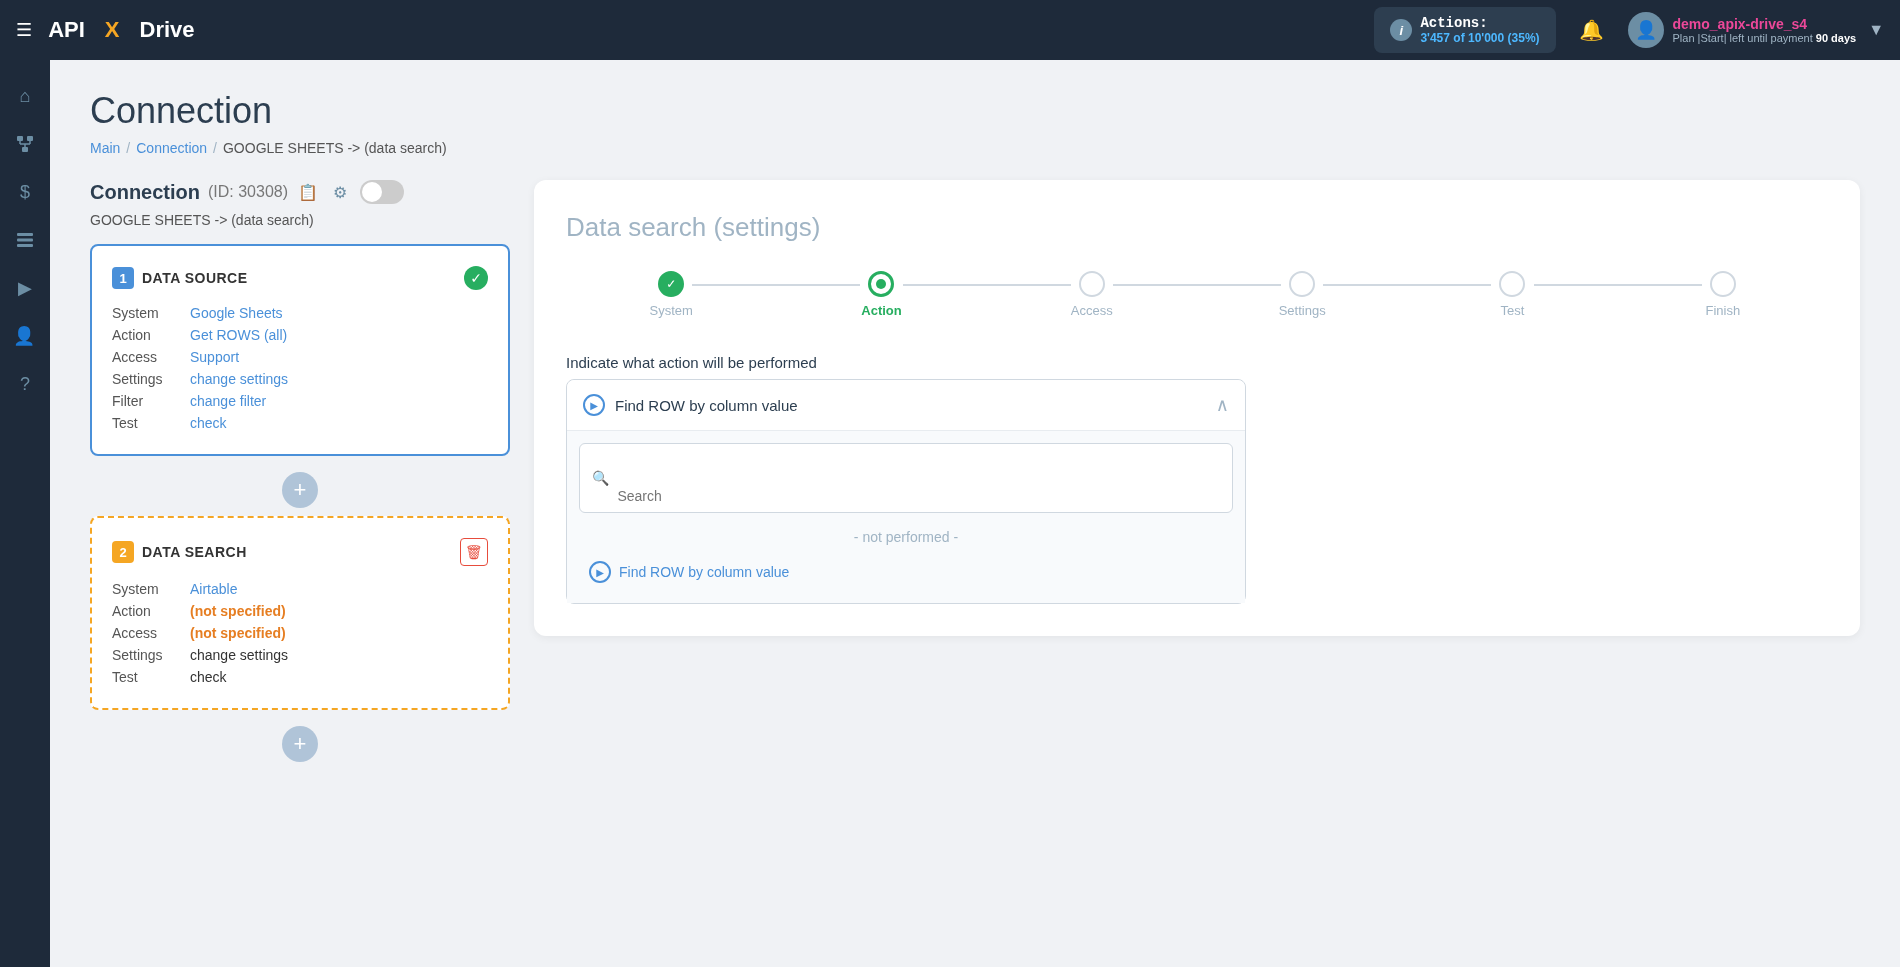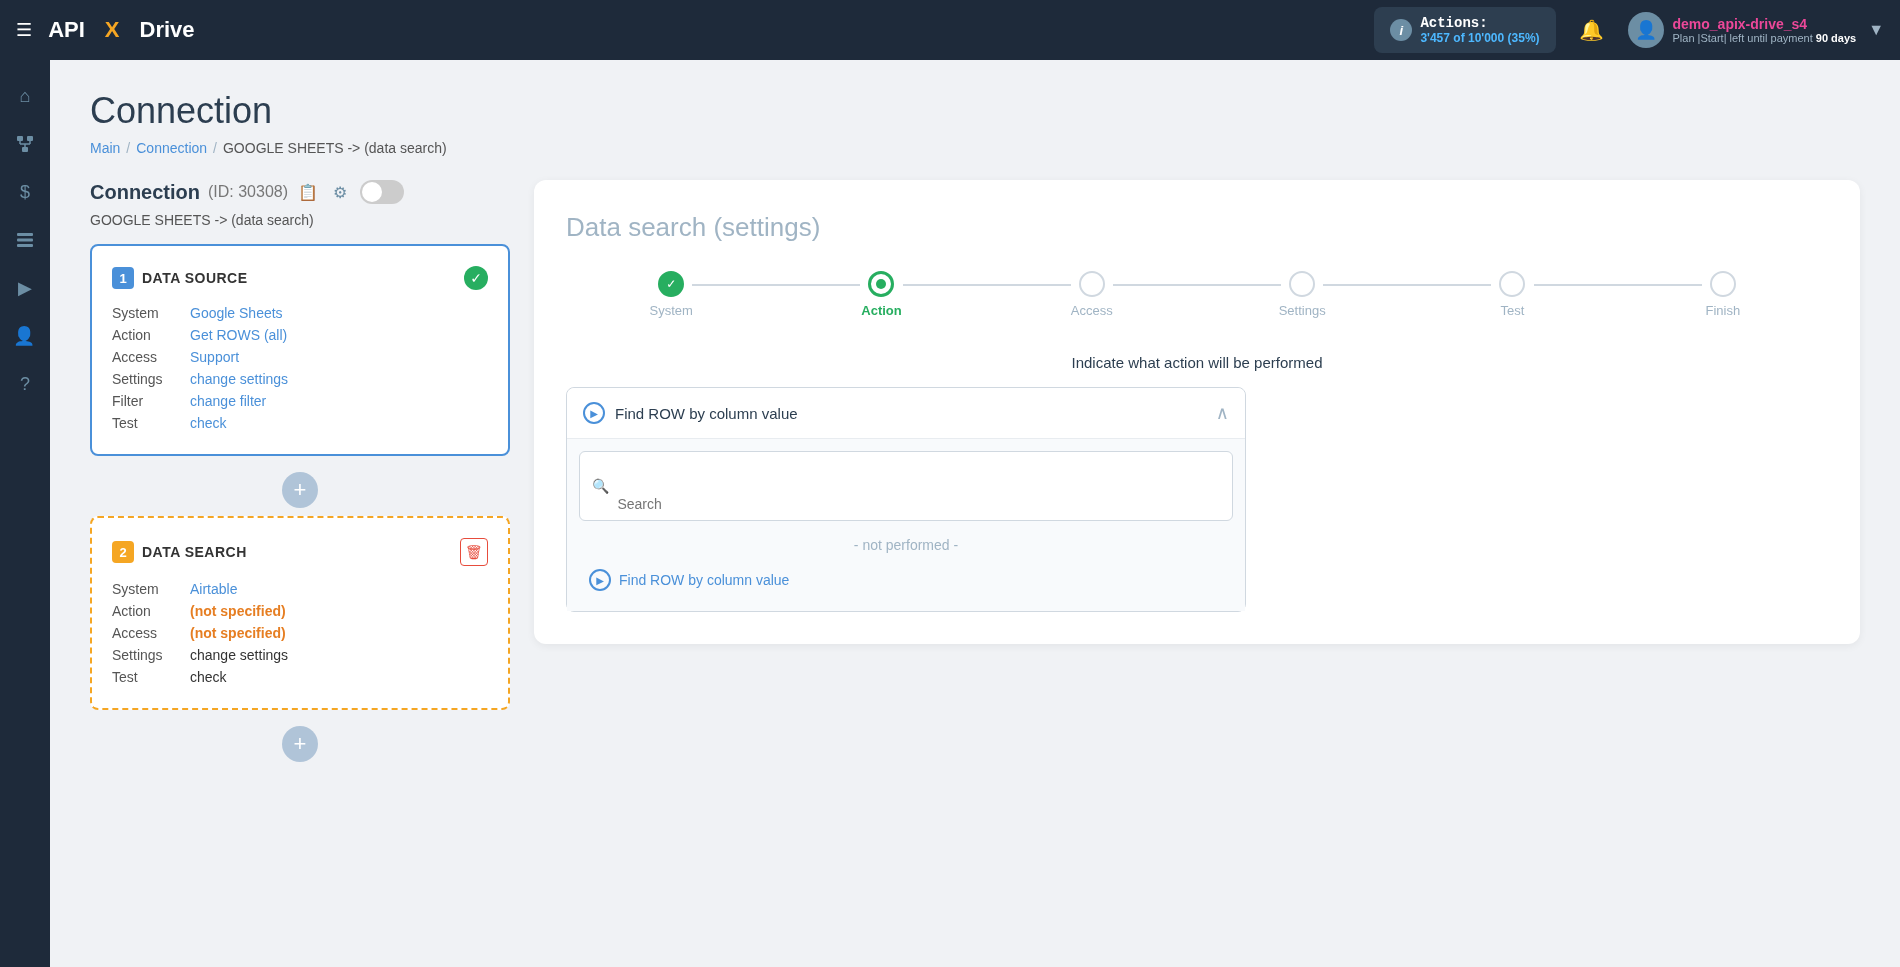"Indicate what action will be" .section-label { margin-bottom: 16px -> 8px; text-align: center -> none }
